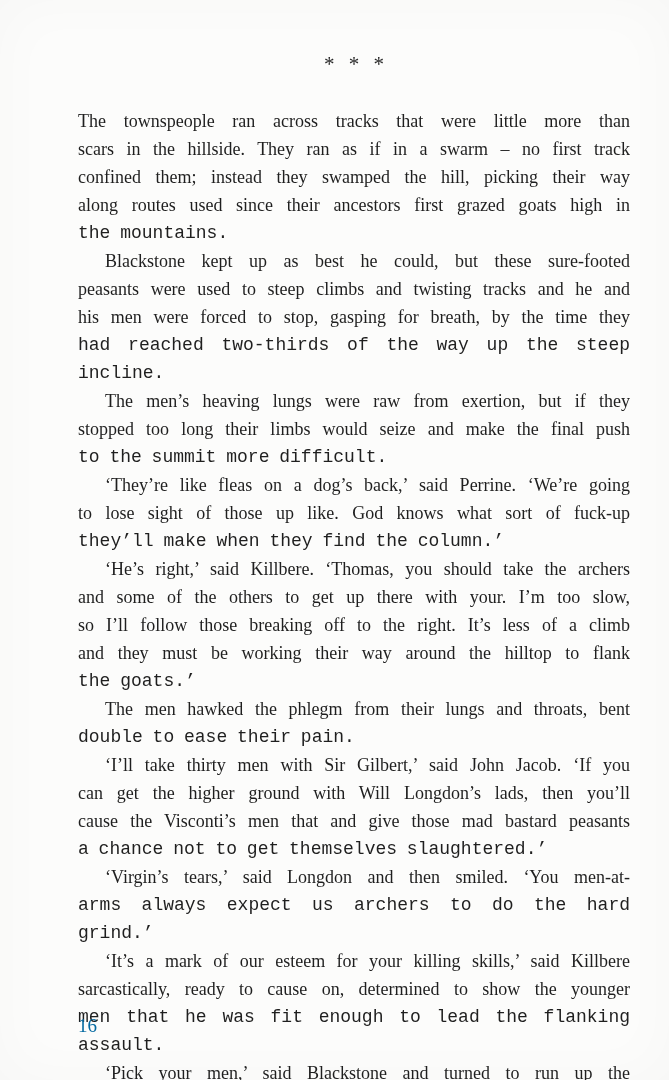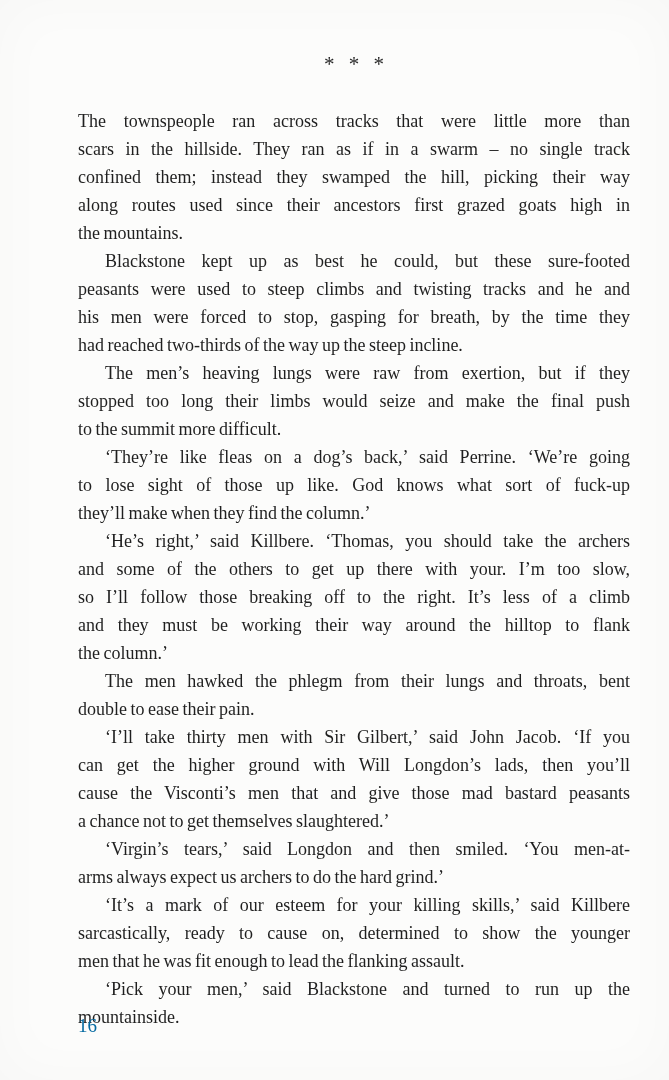"scars in the hillside. They" div.line { text: single -> first }
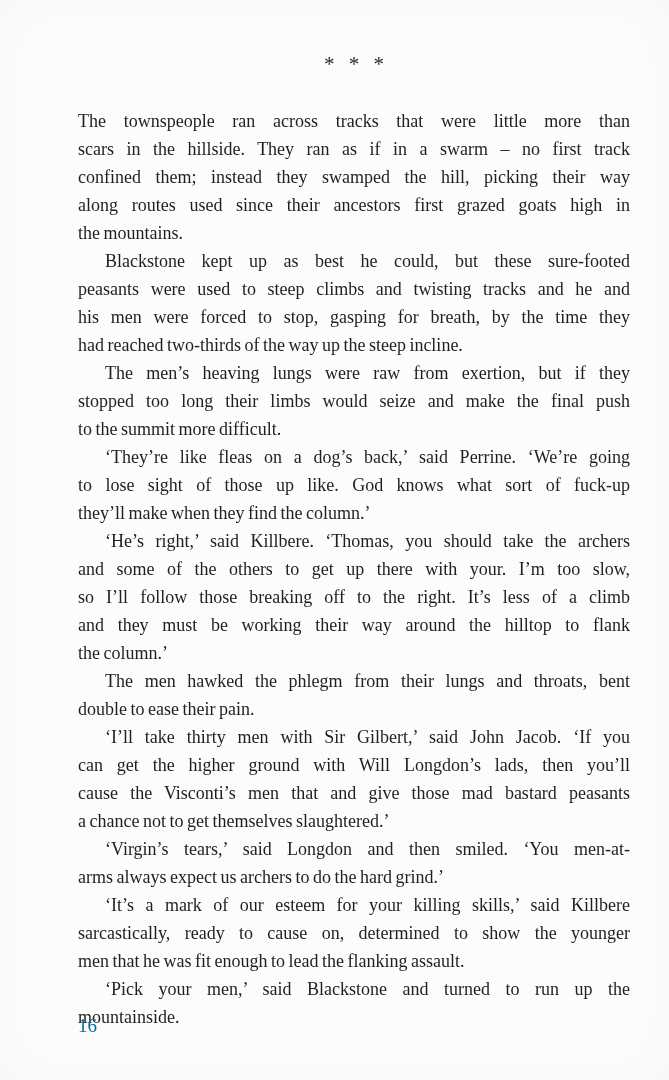"the mountains." .line.last { font-family: none -> Liberation Mono, monospace }
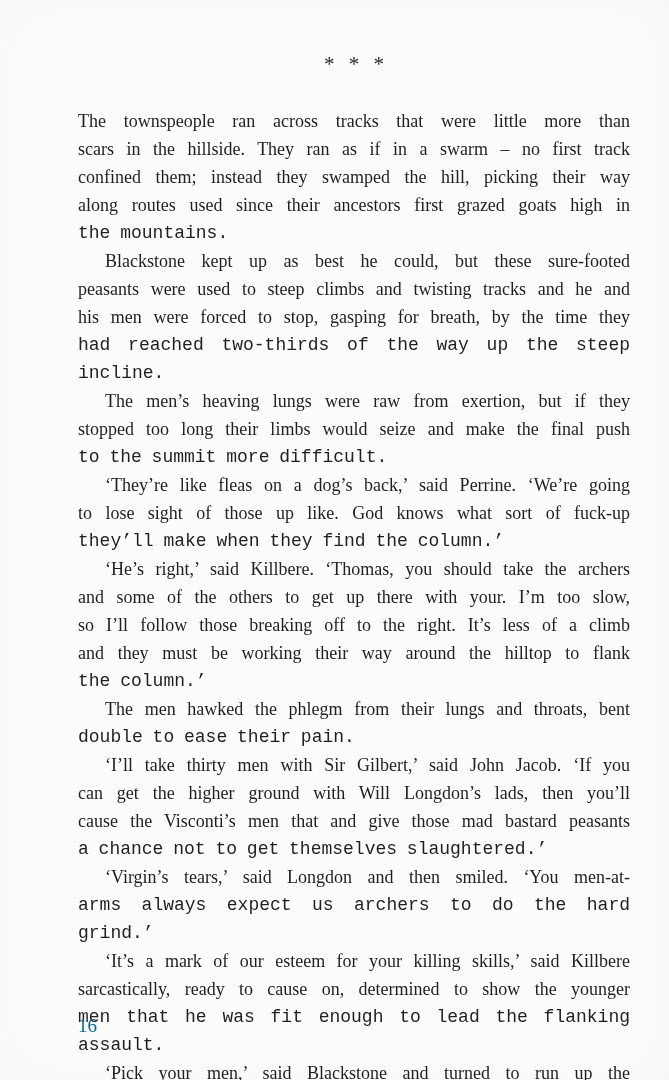"the column.’" div.line { text: column.’ -> goats.’ }
